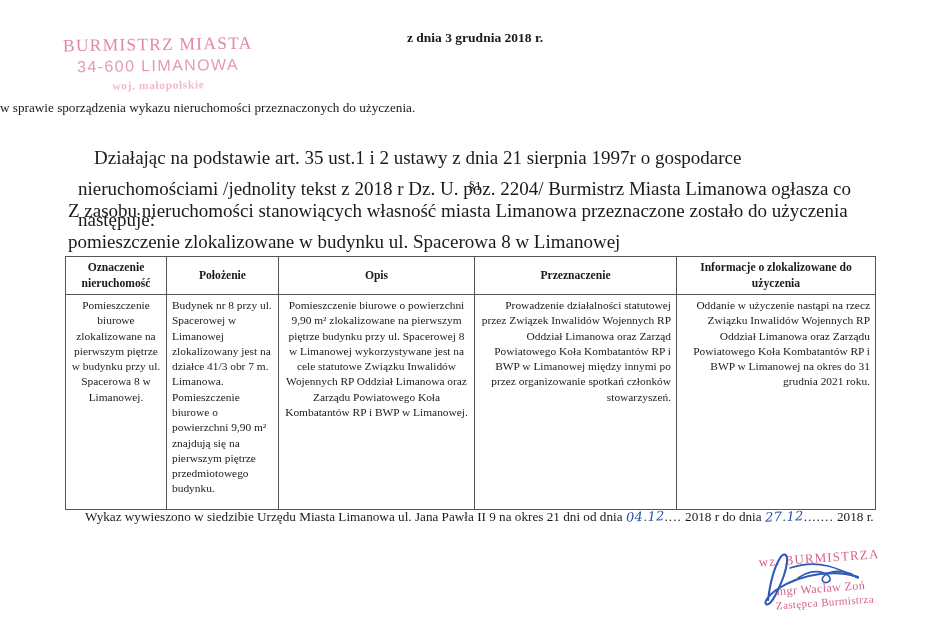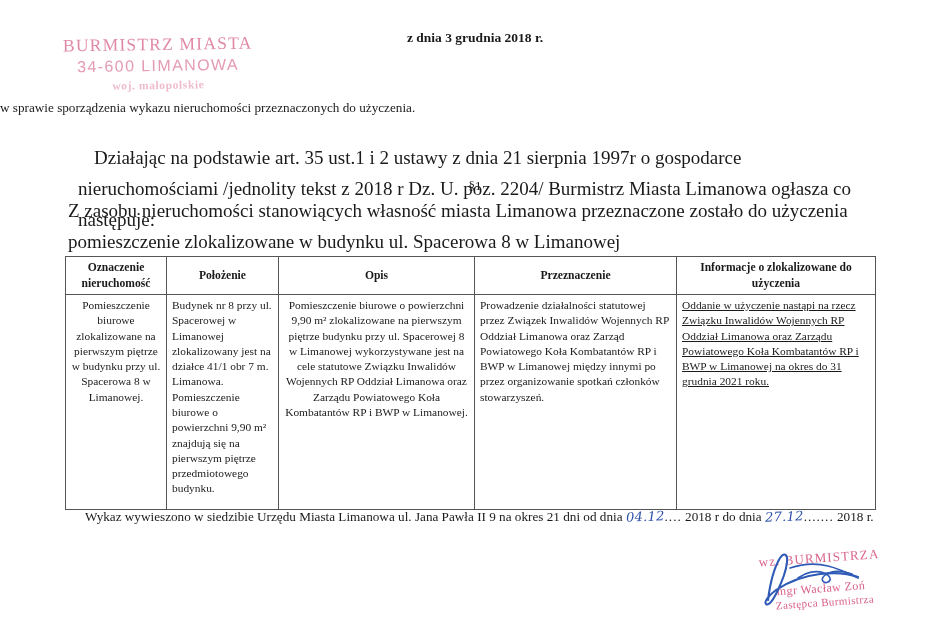"Budynek nr 8 przy ul." td.c2 { text: 41/1 -> 41/3 }
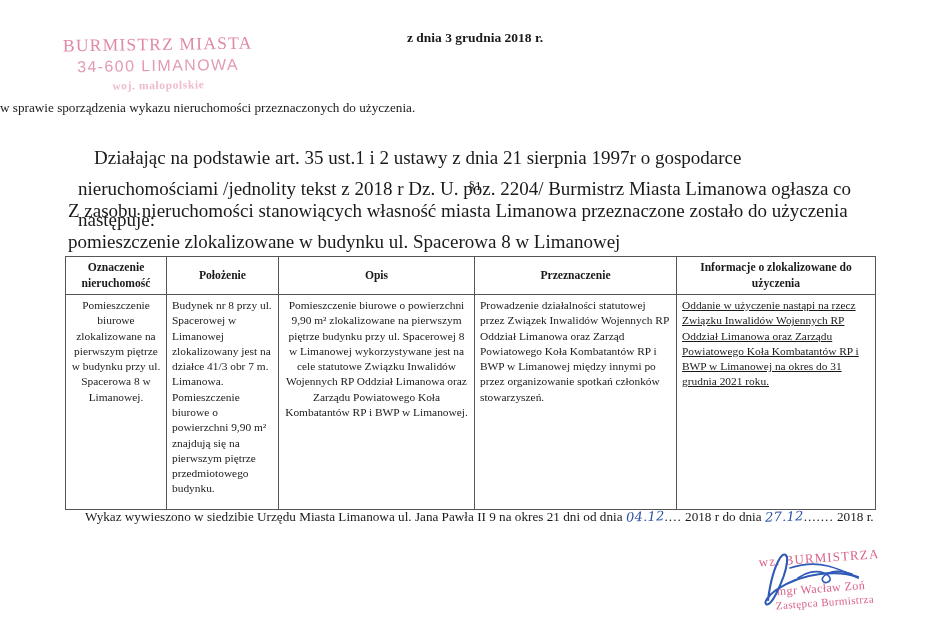"Prowadzenie działalności statutowej" td.c4 { text-align: left -> right }
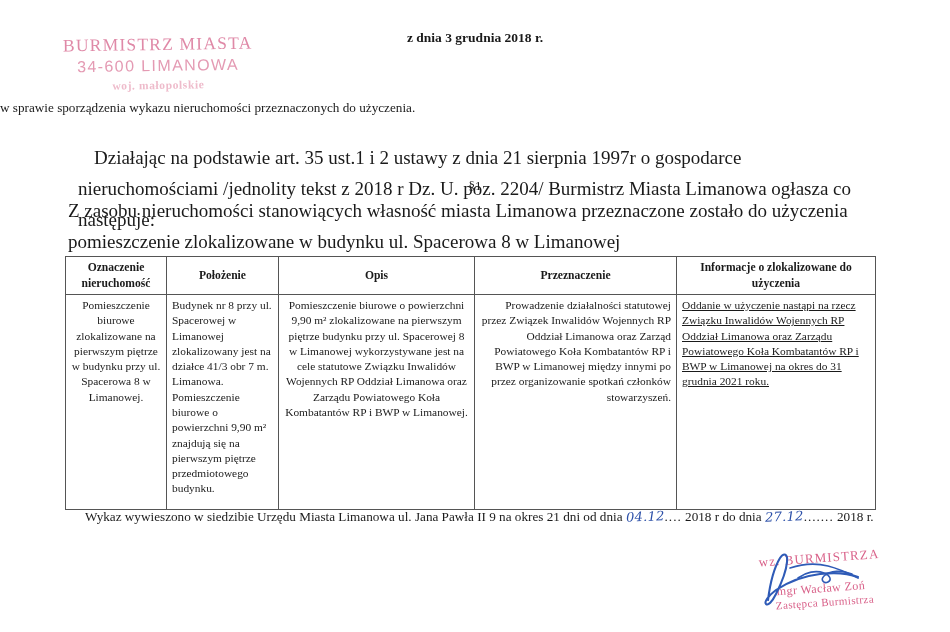"Oddanie w użyczenie nastąpi na" td.c5 { text-align: left -> right; text-decoration: underline -> none }
